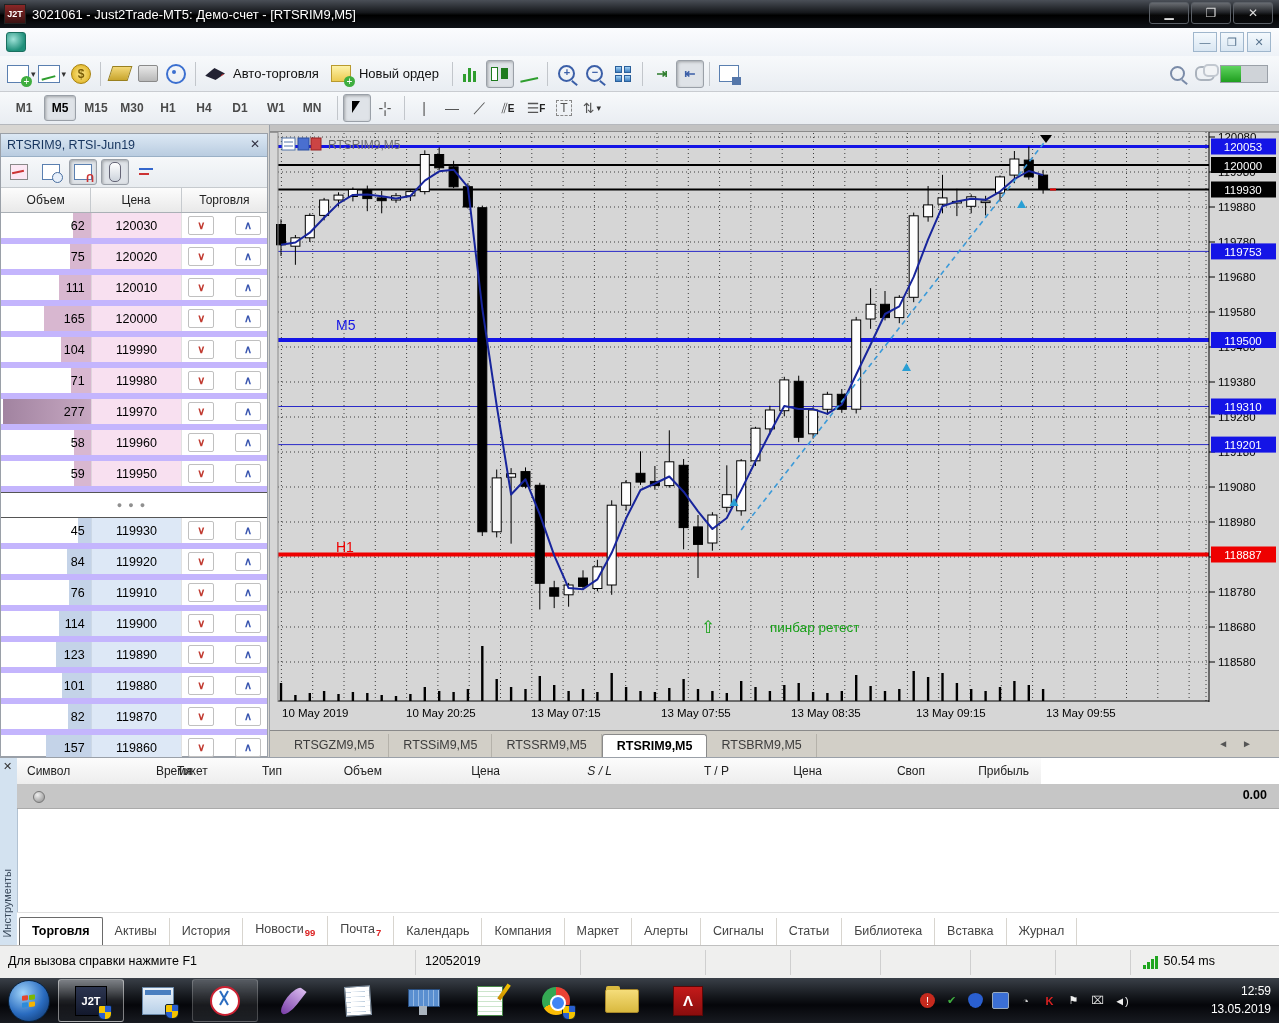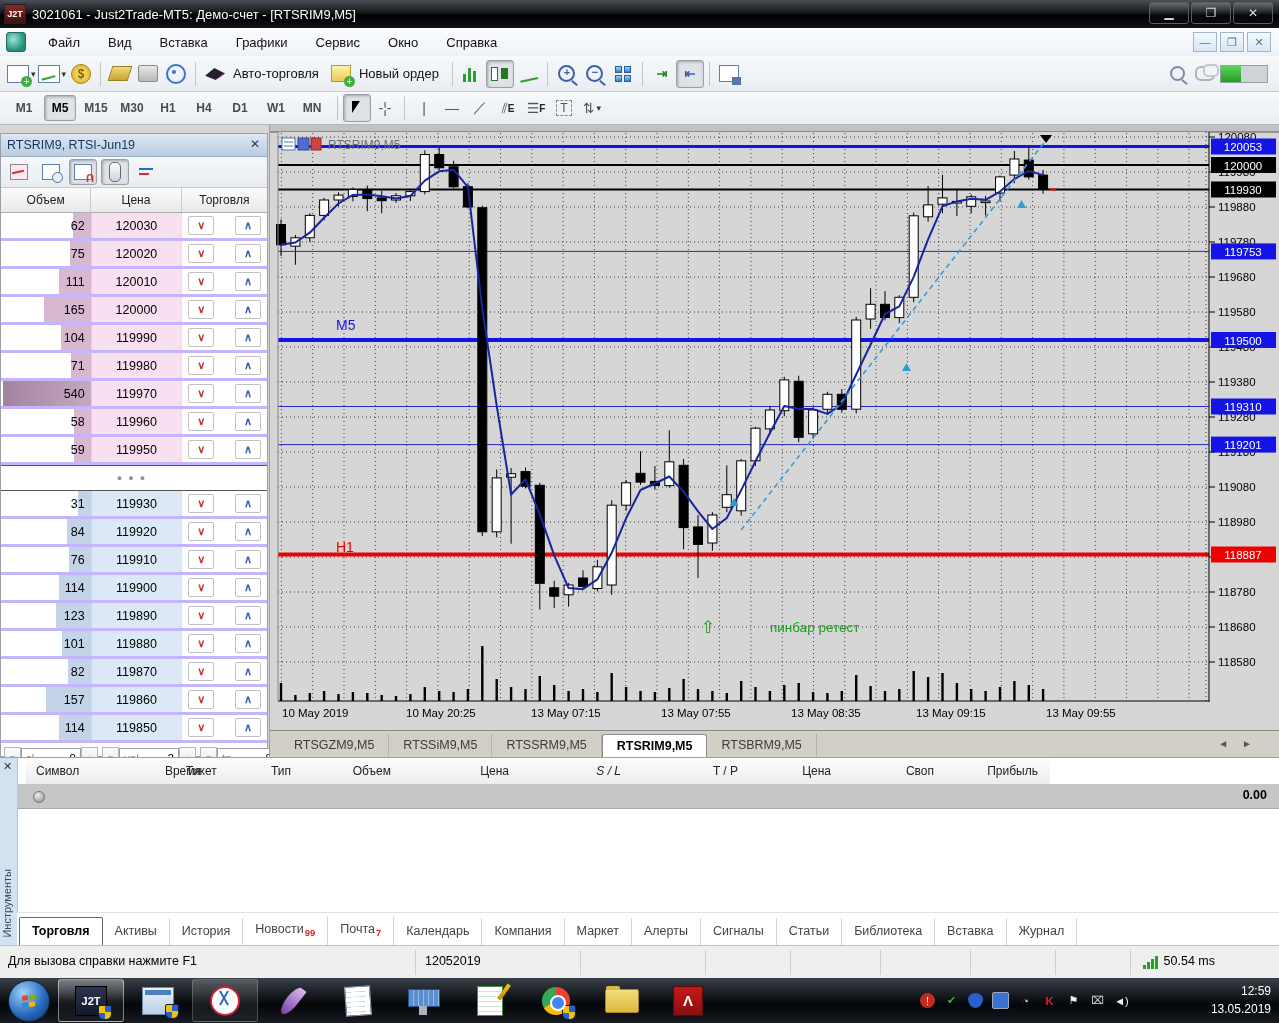"Файл" div { html: <div> <div>Файл</div> <div>Вид</div> <div>Вставка</div> <div>Графики</div> <div>Сервис</div> <div>Окно</div> <div>Справка</div> </div> -> none }
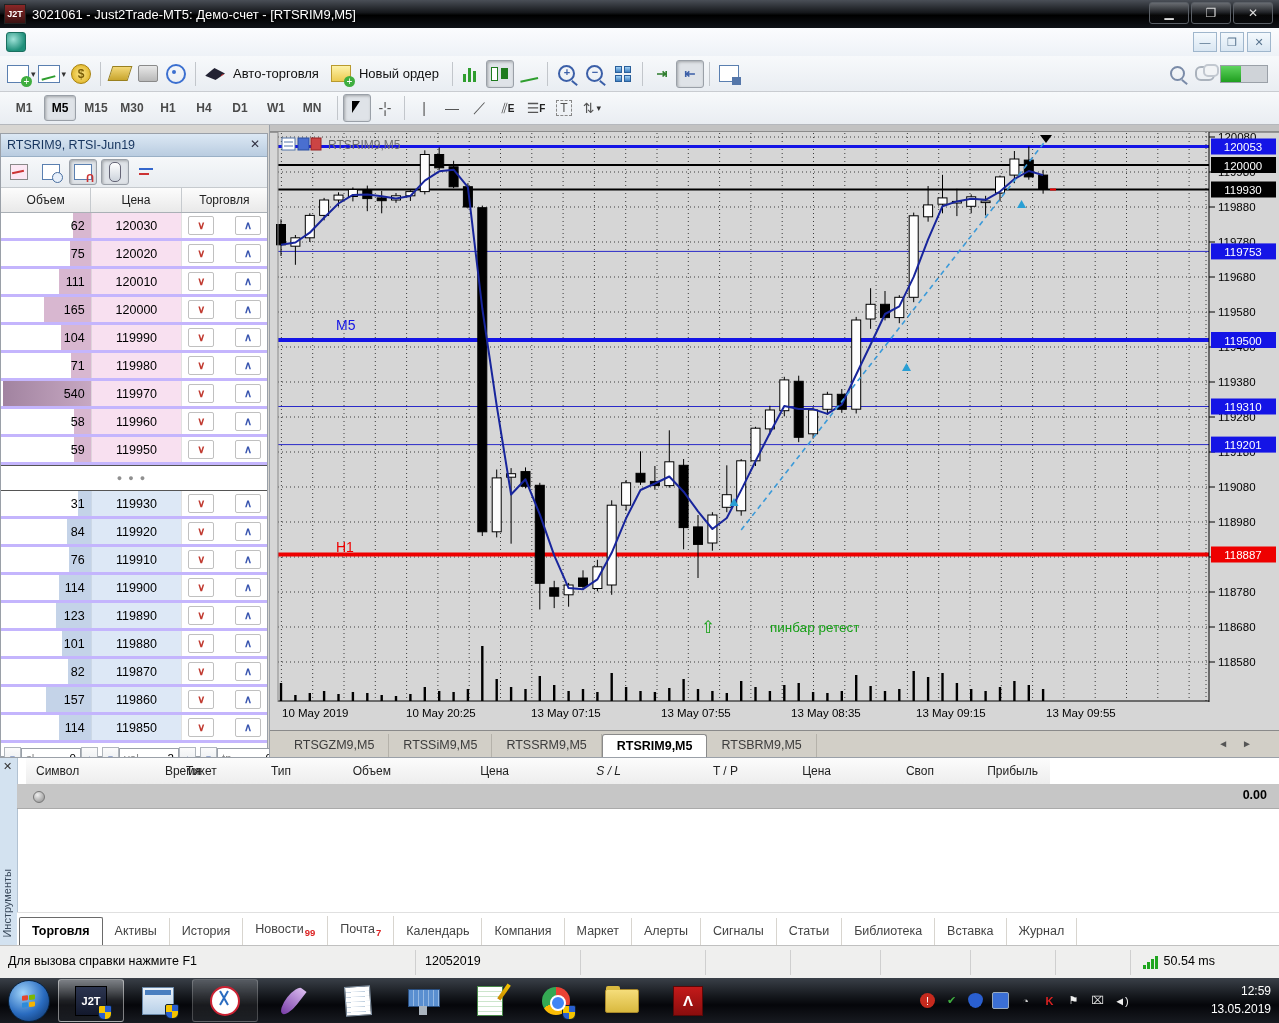"62" .dom-row { border-bottom: 3px solid #c4b5fd -> 6px solid #c4b5fd }
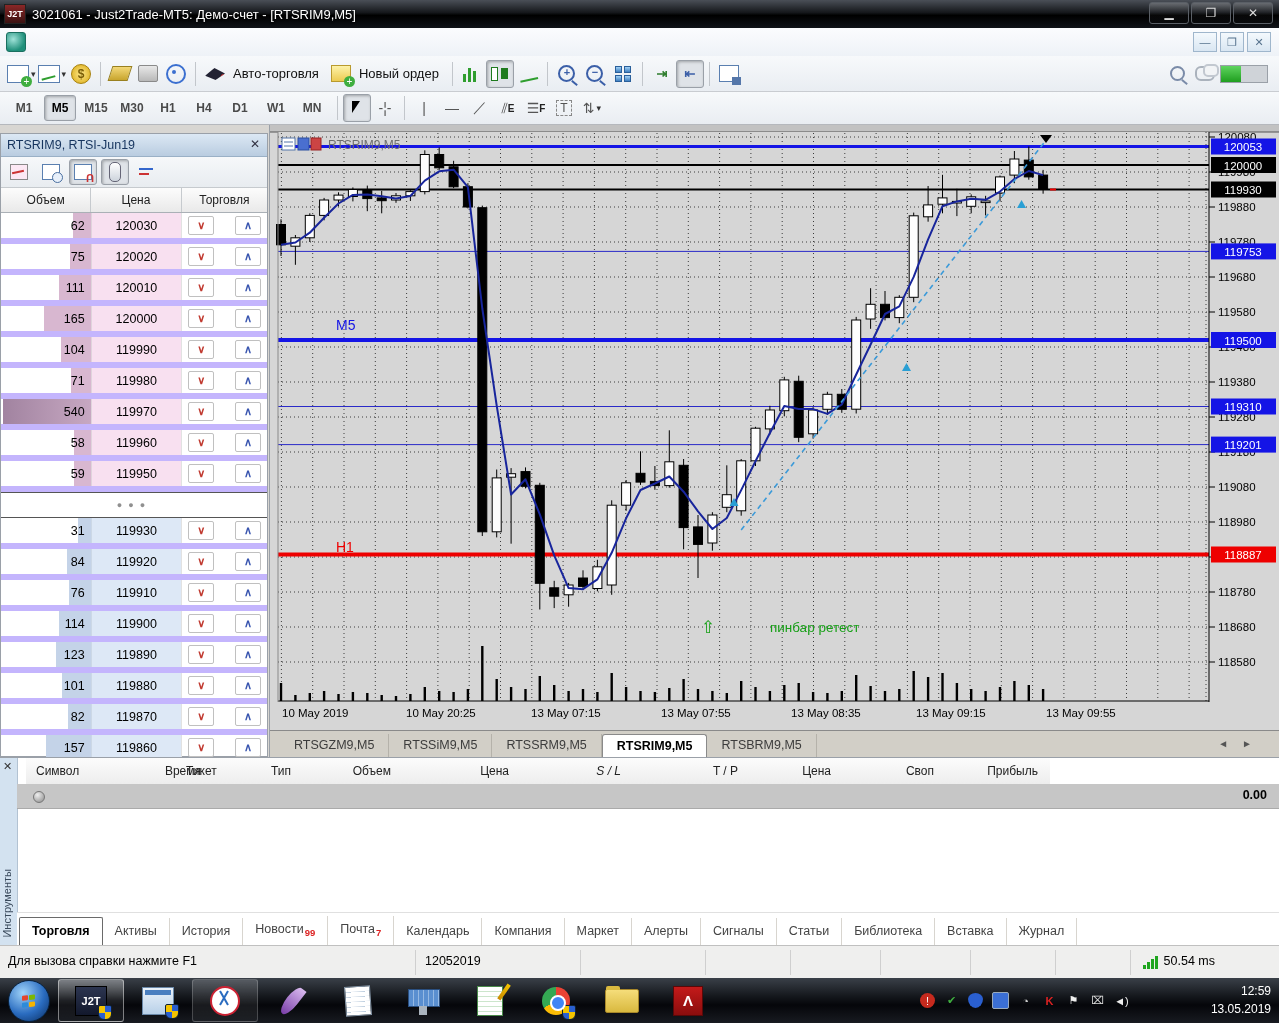"540" span { text: 540 -> 277 }
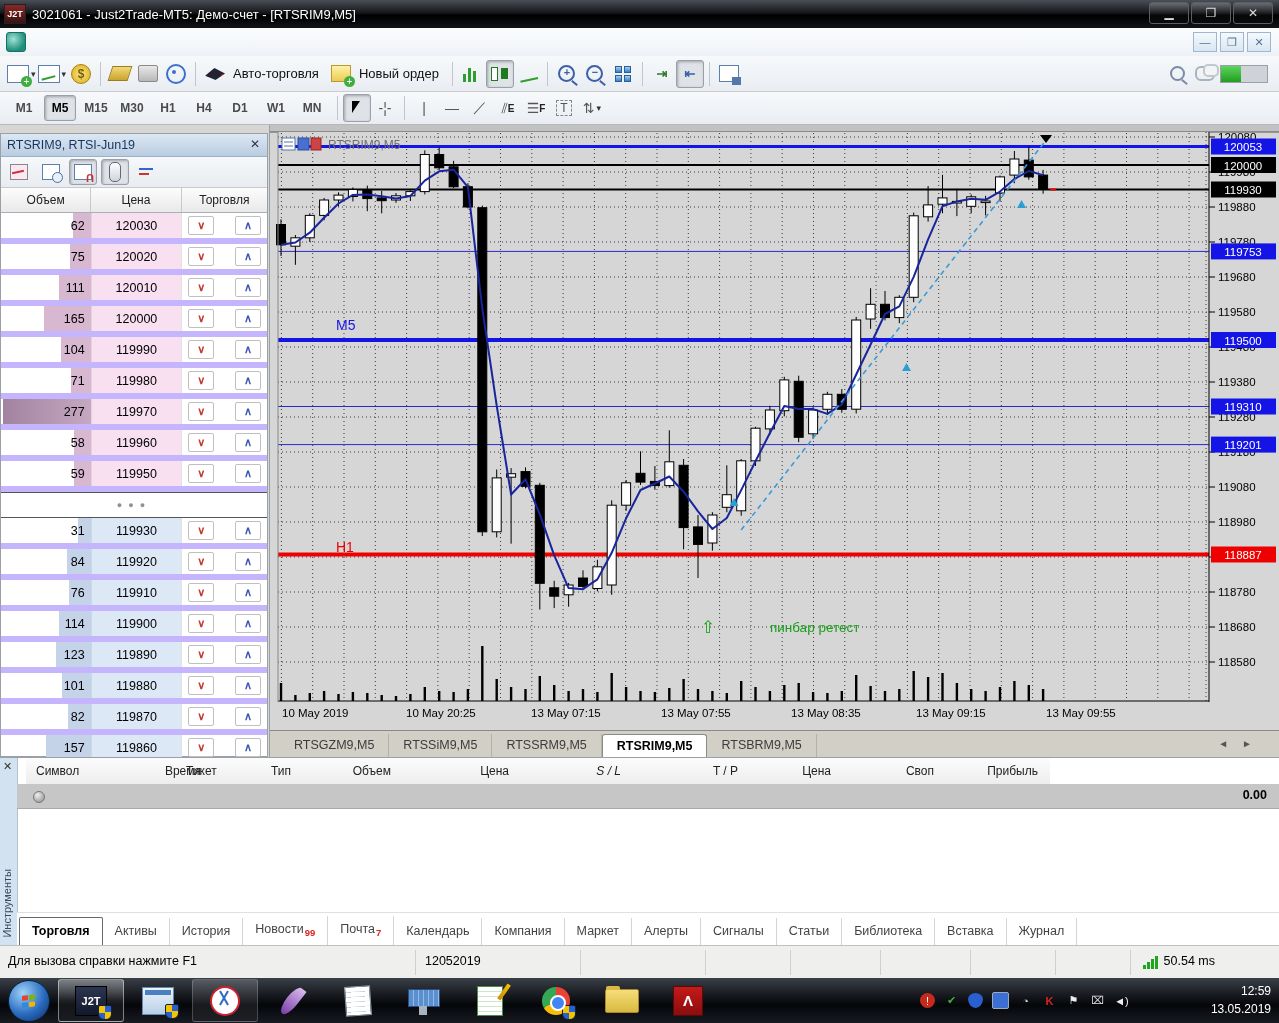"31" span { text: 31 -> 45 }
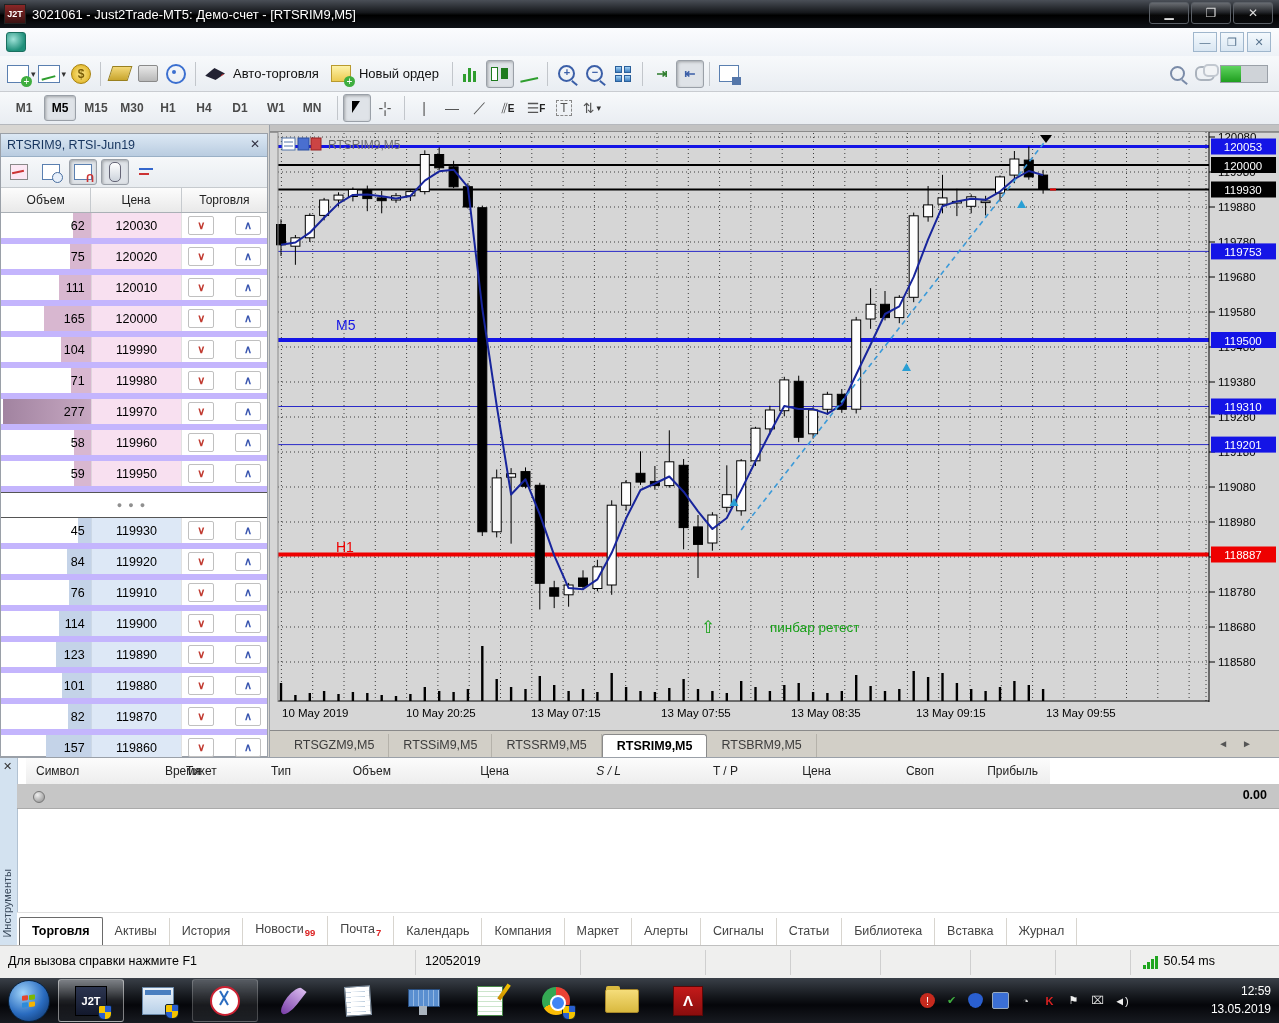"Символ" .tbx-header { left: 26px -> 17px }
